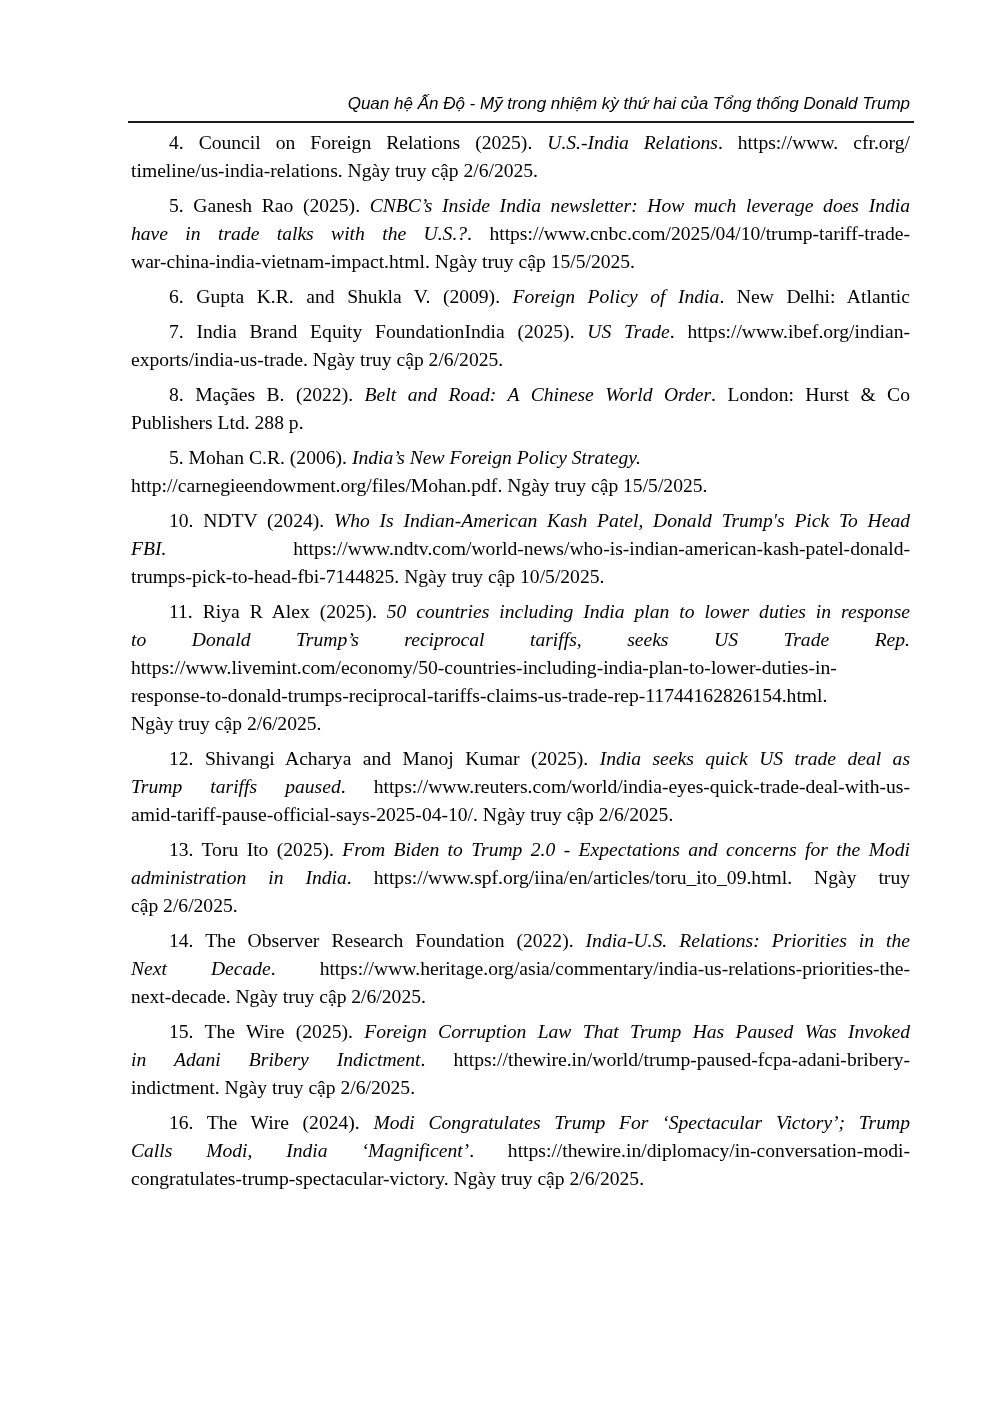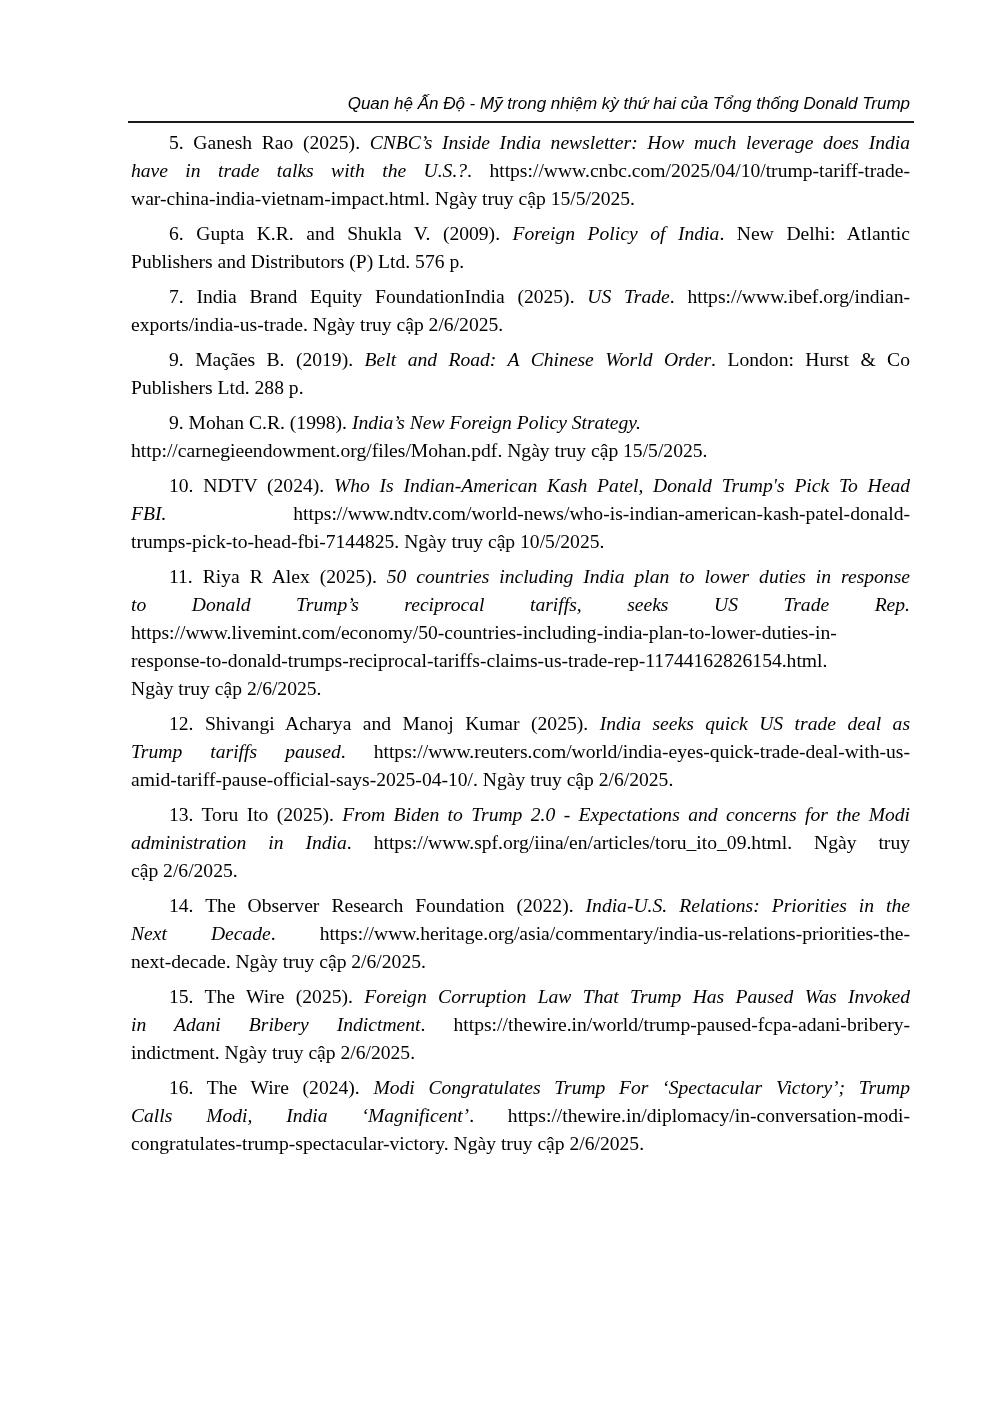"4. Council on Foreign Relations" div.ref { html: none -> <div> <div><span>4. Council on Foreign Relations (2025). </span><span>U.S.-India Relations</span><span>. https://www. cfr.org/</span></div> <div><span>timeline/us-india-relations. Ngày truy cập 2/6/2025.</span></div> </div> }
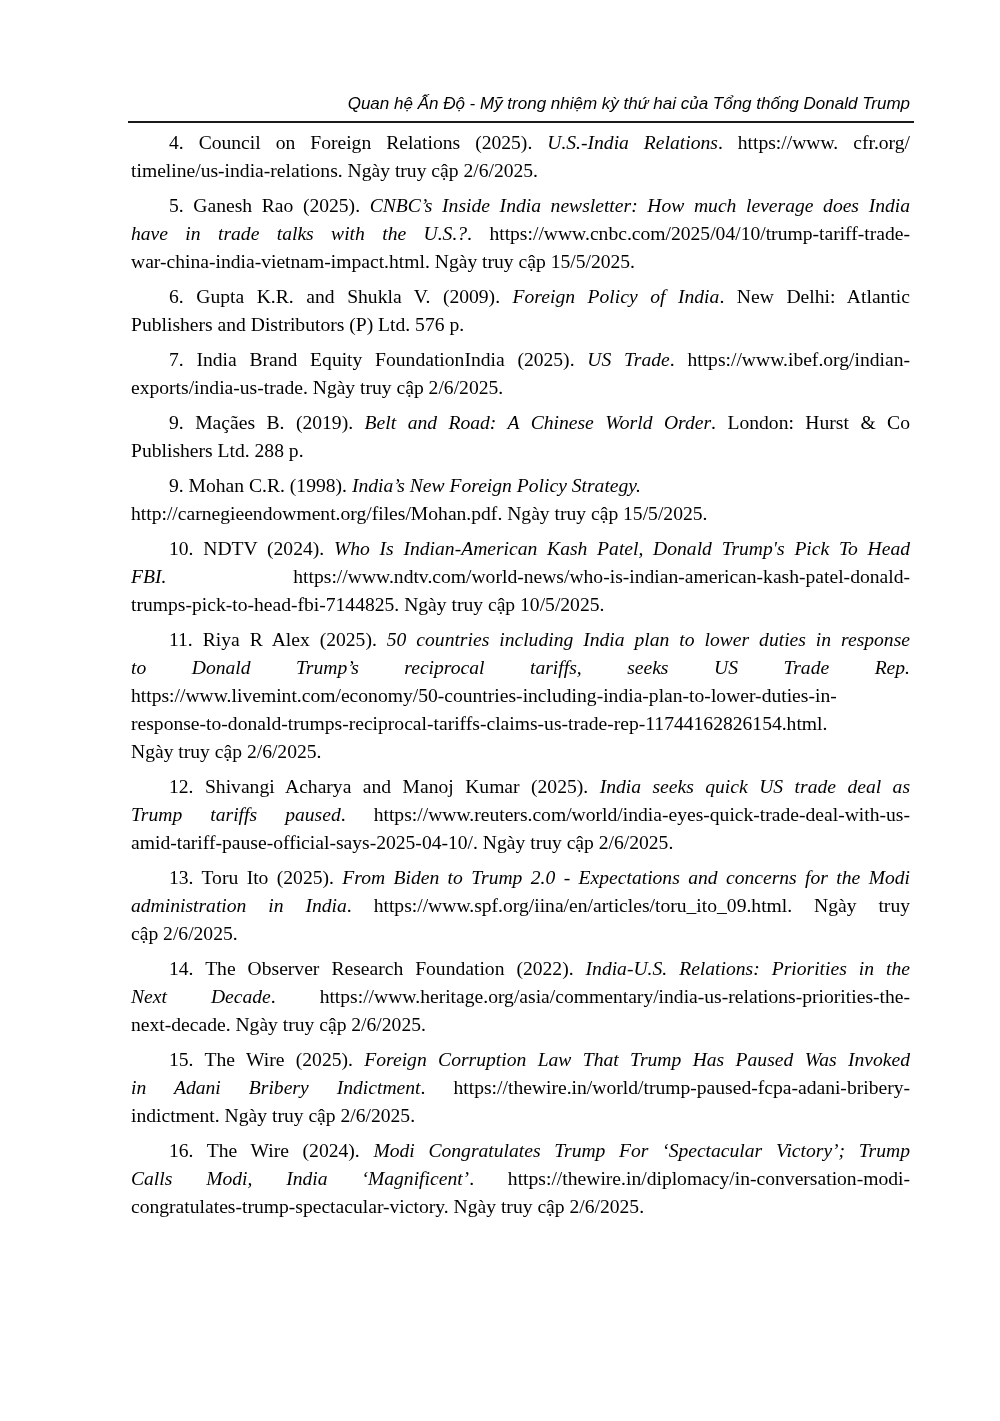"Publishers and Distributors (P) Ltd." div.ref-line { html: <div><span>Publishers and Distributors (P) Ltd. 576 p.</span></div> -> none }
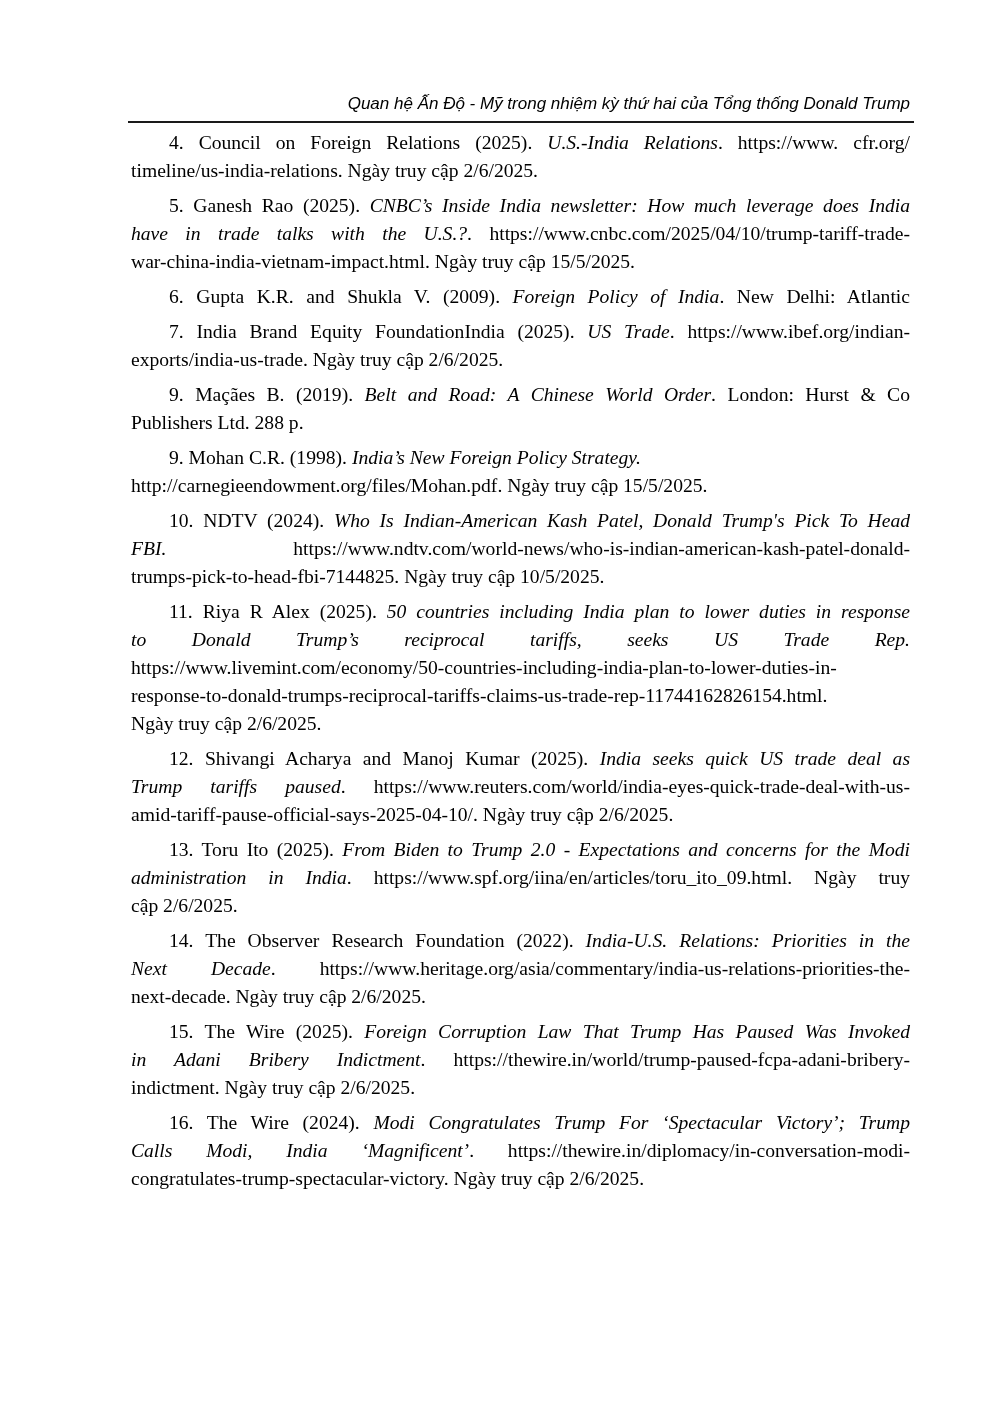"9. Maçães B. (2019)." span { text: 9. Maçães B. (2019 -> 8. Maçães B. (2022 }
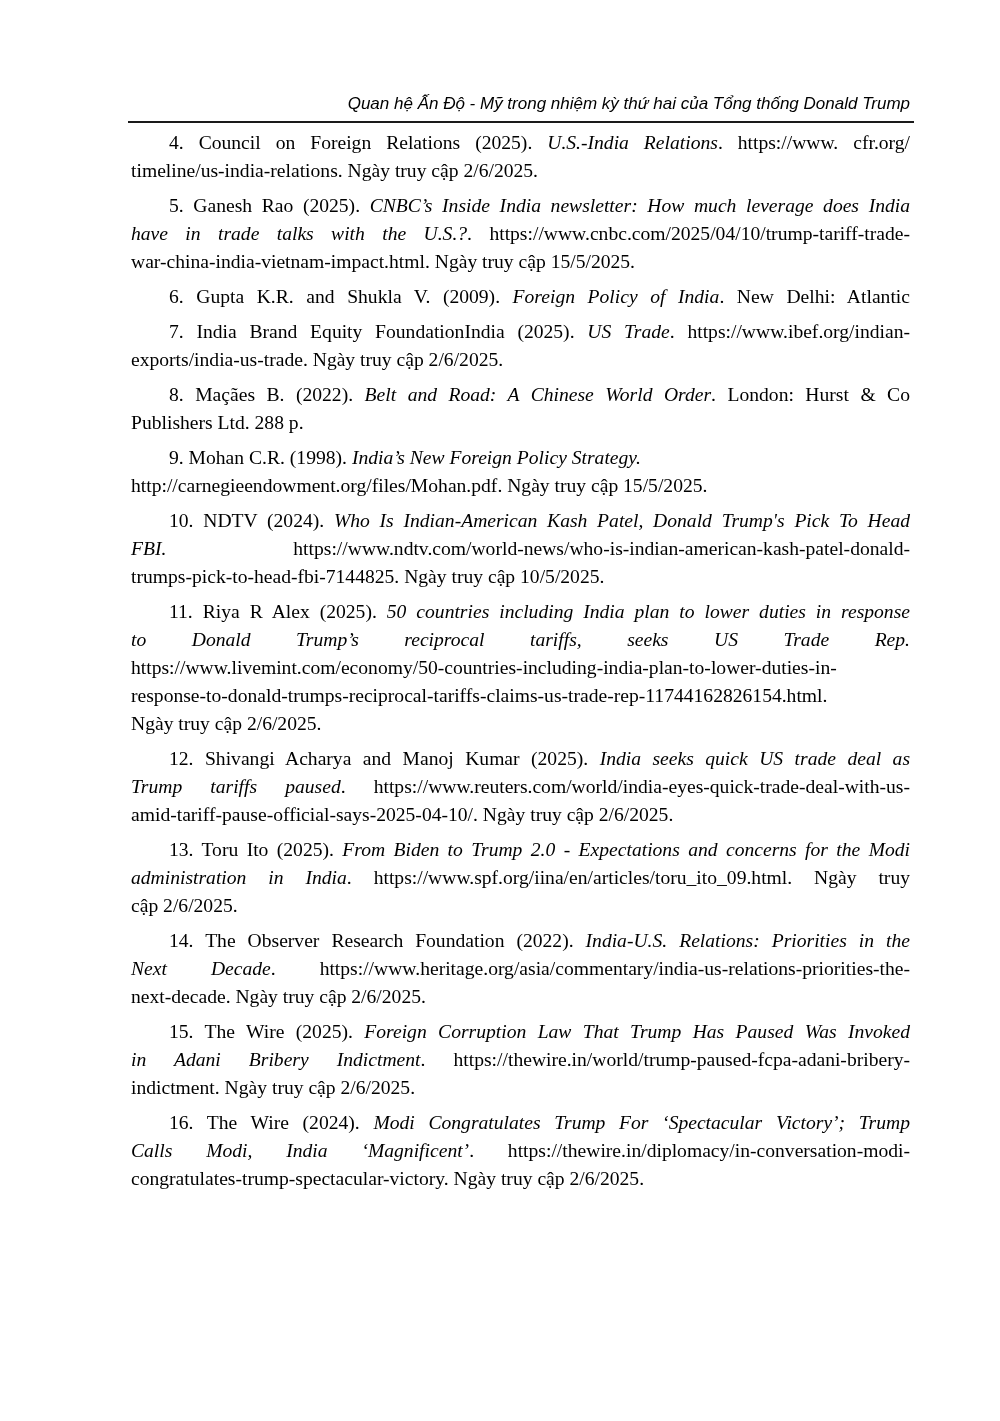"9. Mohan C.R. (1998)." span { text: 9. Mohan C.R. (1998 -> 5. Mohan C.R. (2006 }
